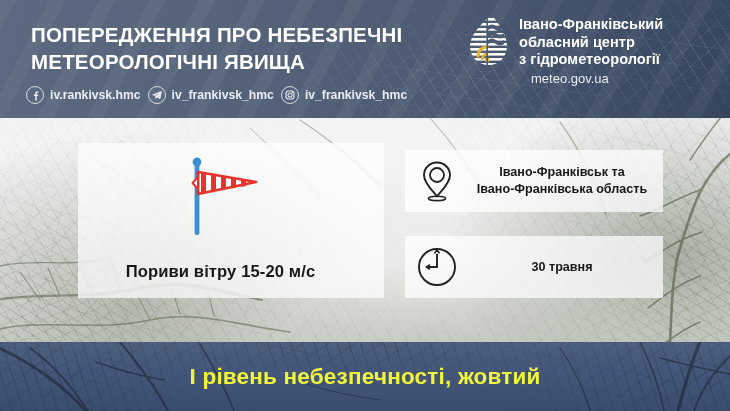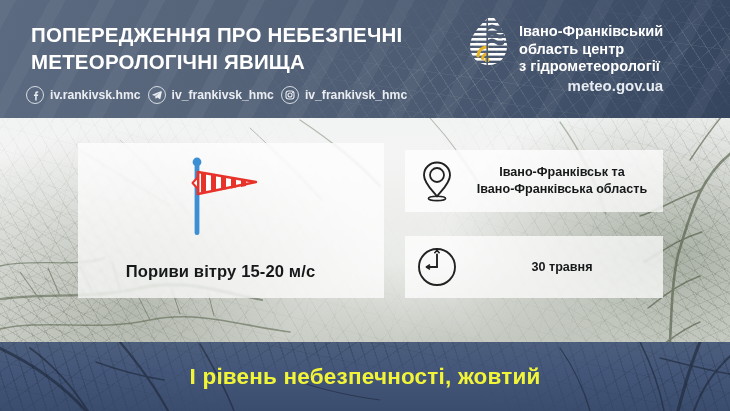"Івано-Франківський" .logo-text { margin-top: 7px -> none }
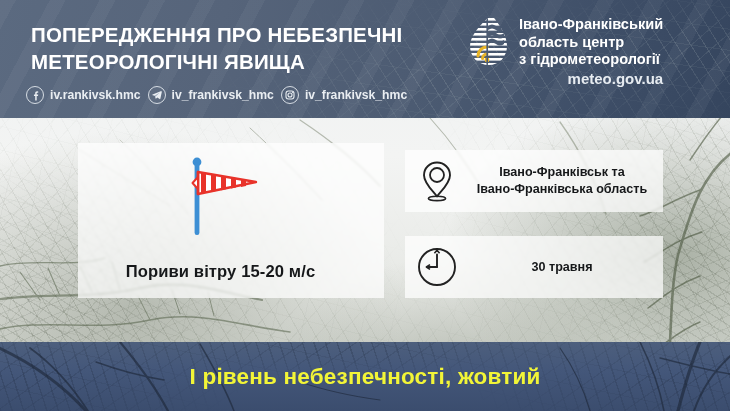"область центр" span.l { text: область -> обласний }
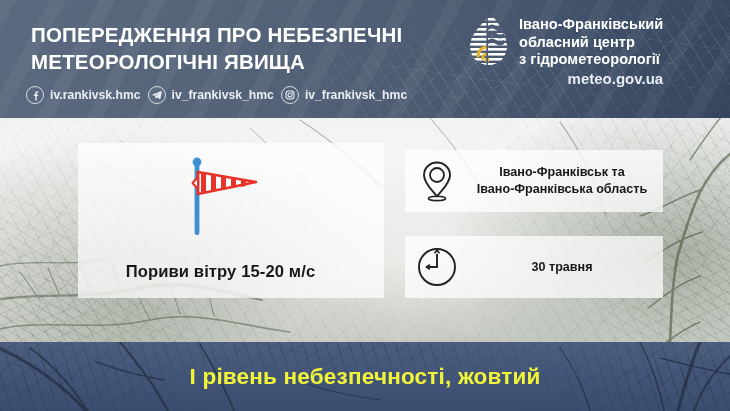"meteo.gov.ua" .logo-text .site { font-size: 15px -> 13px; font-weight: bold -> normal; text-align: right -> none }
